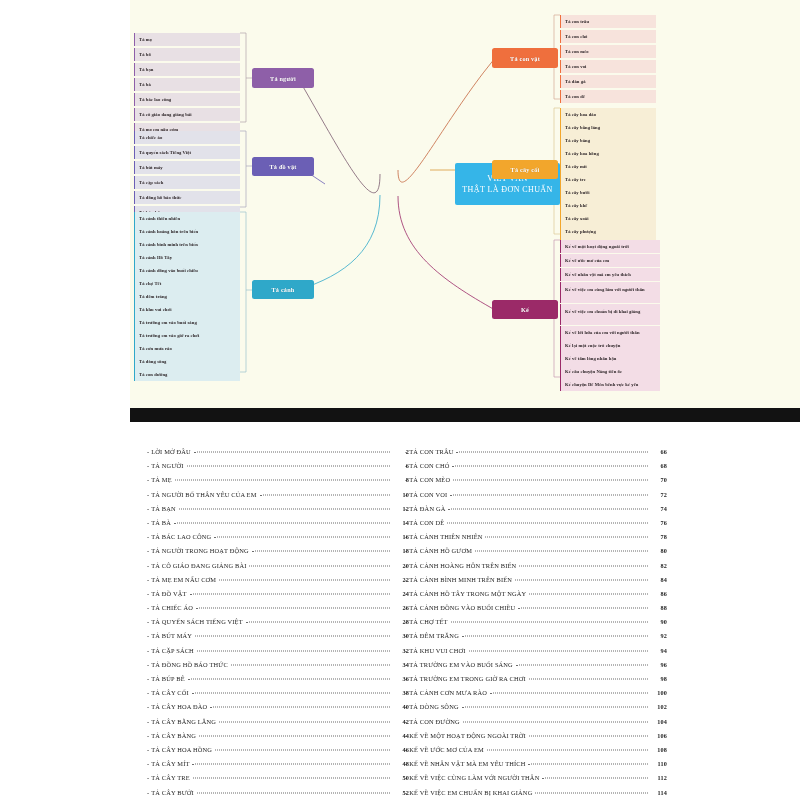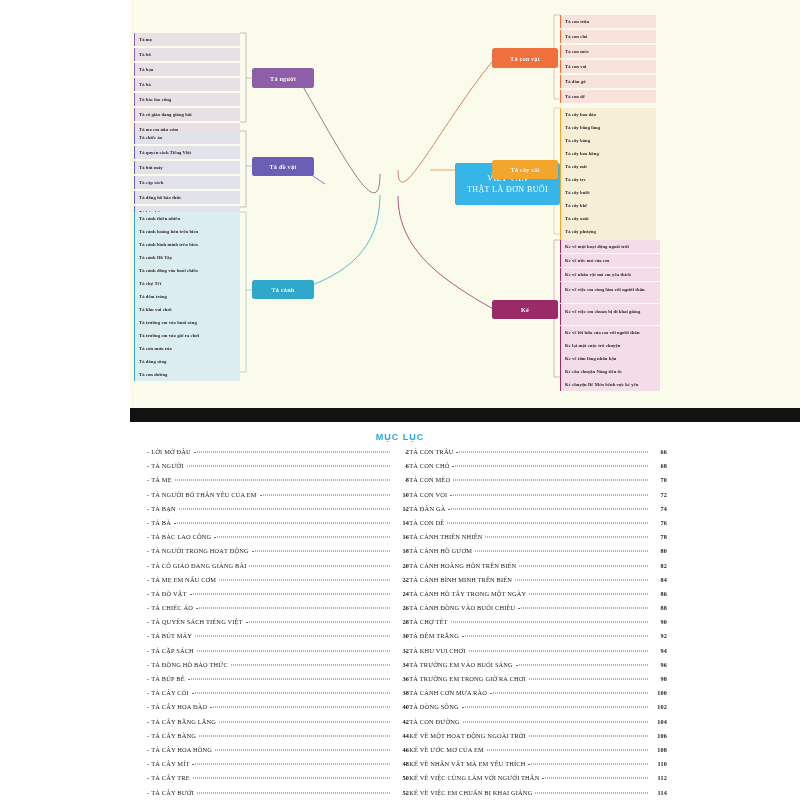"THẬT LÀ ĐƠN BUỔI" span { text: BUỔI -> CHUẨN }
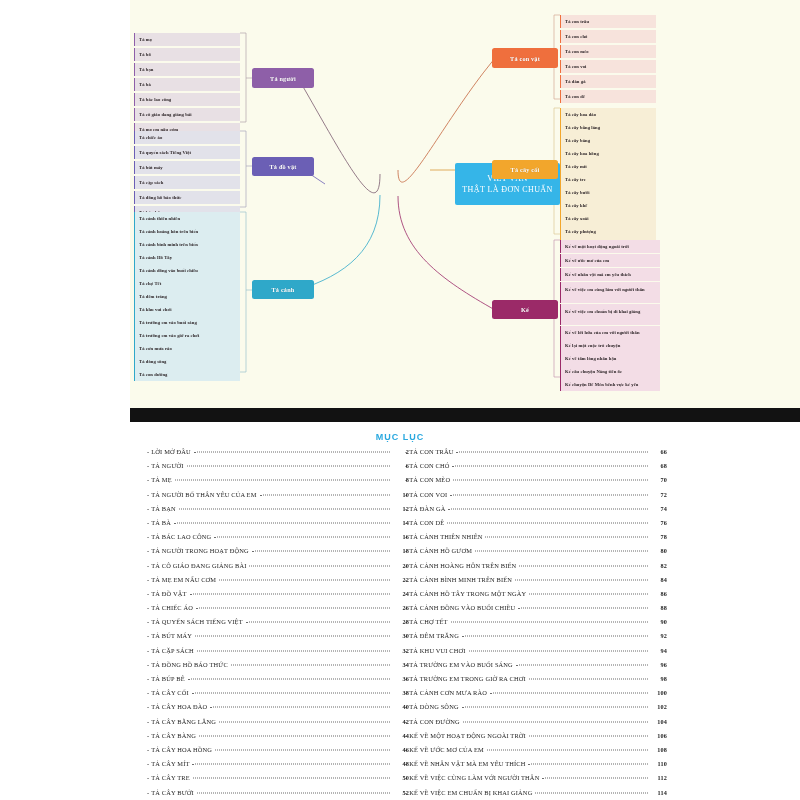"MỤC LỤC" div { html: <div>MỤC LỤC</div> -> none }
